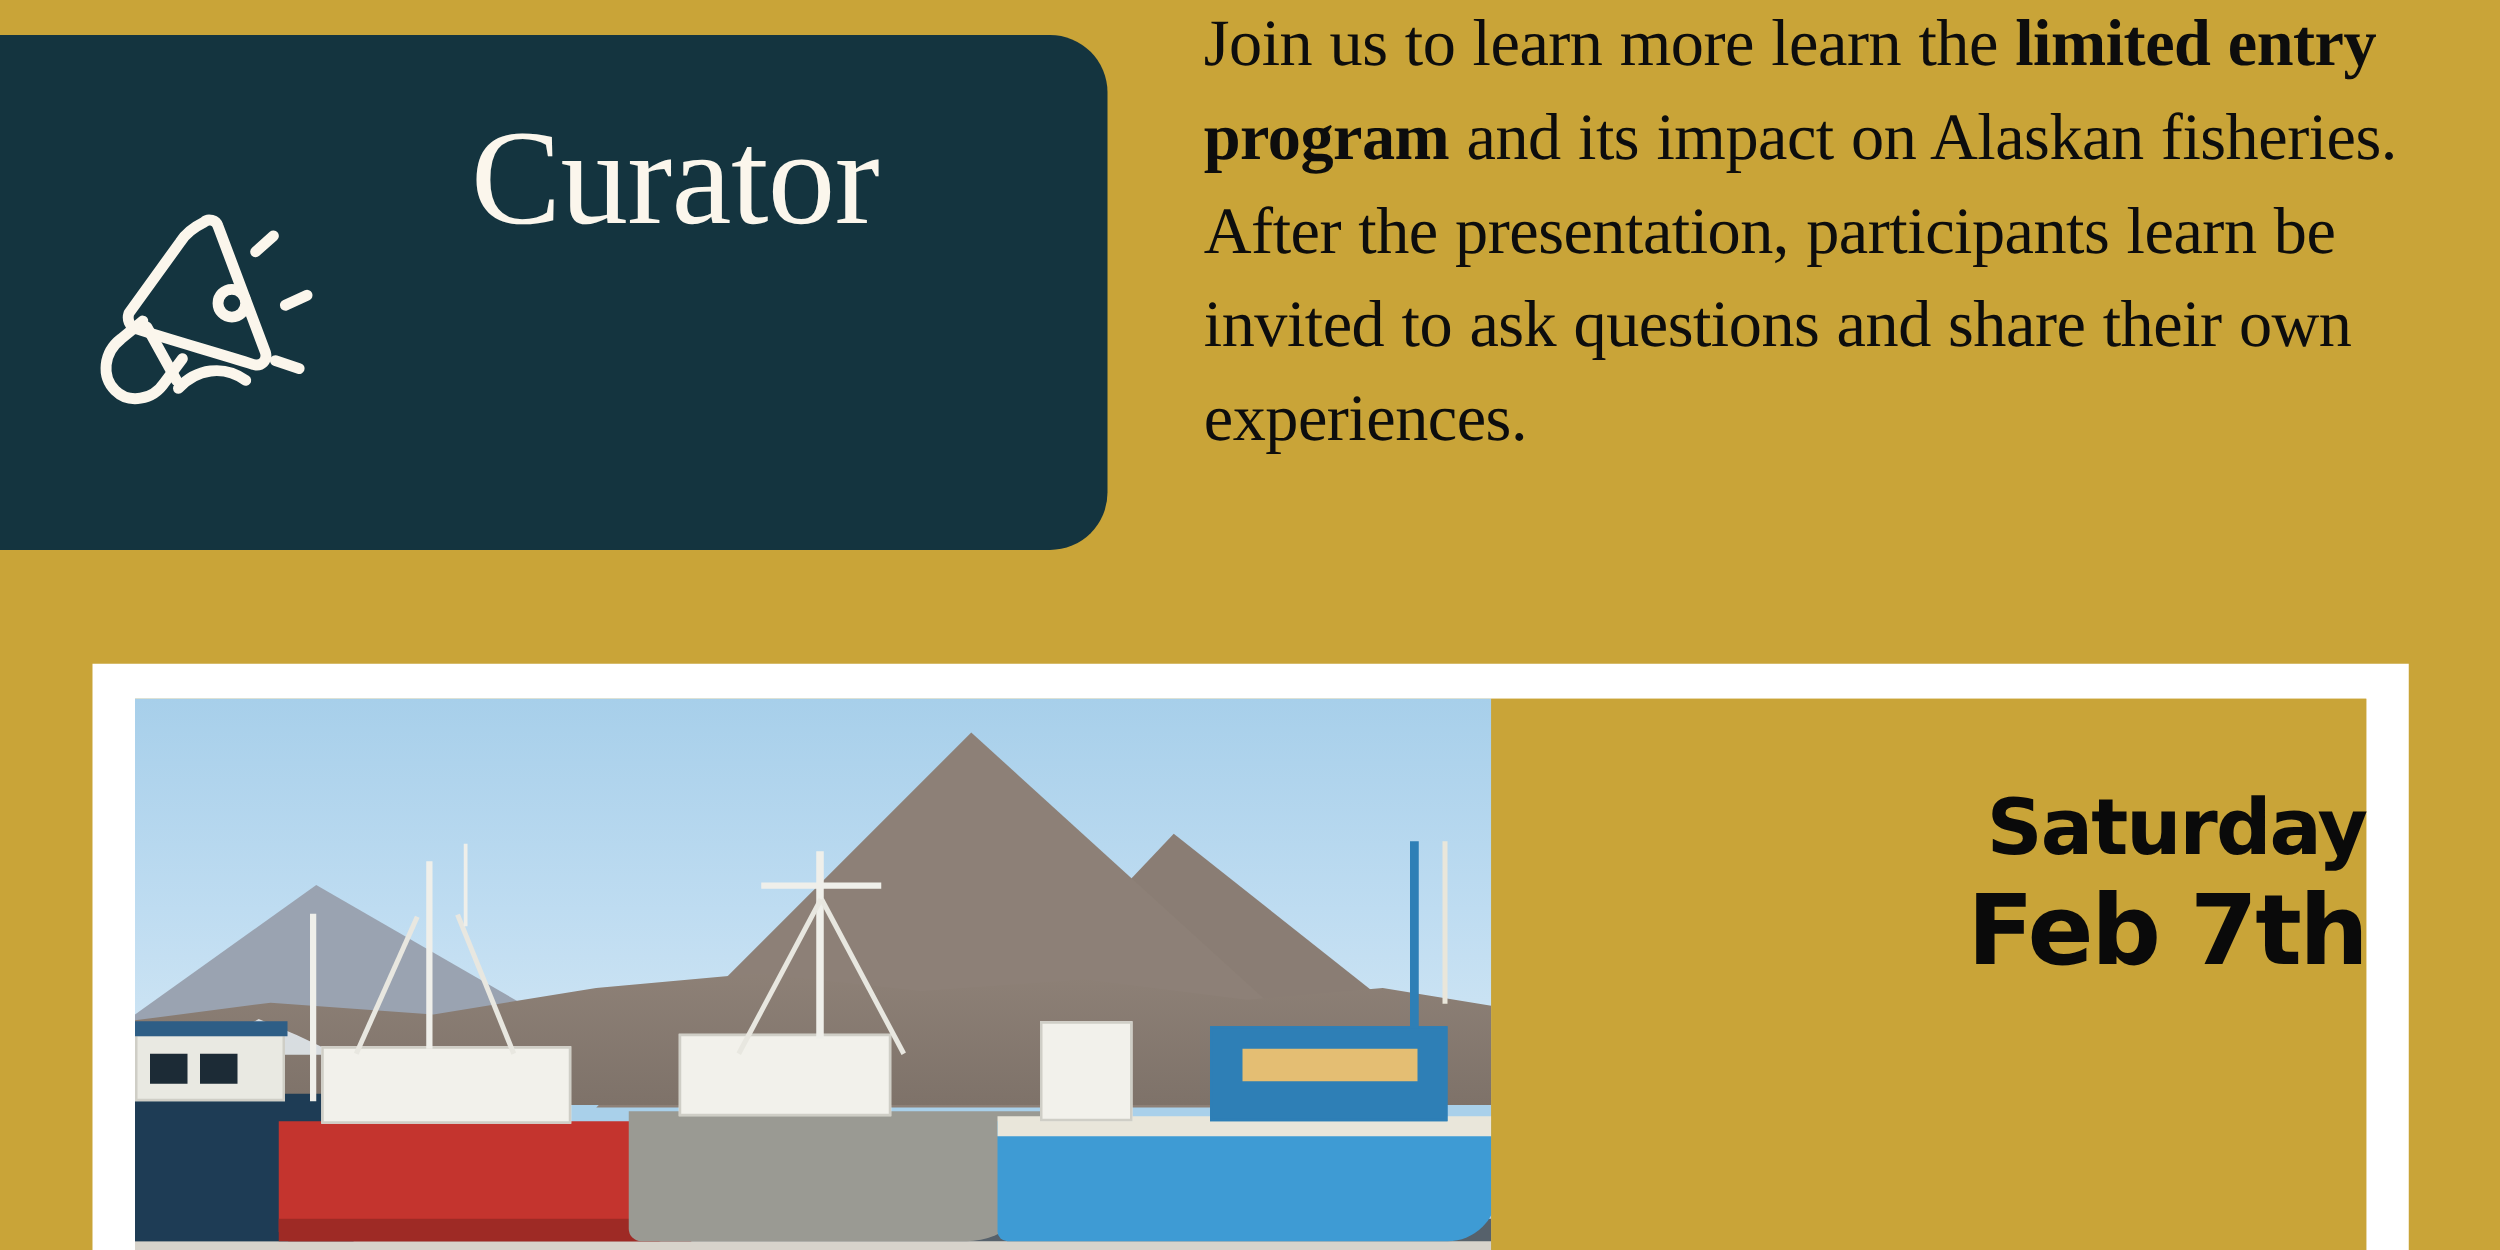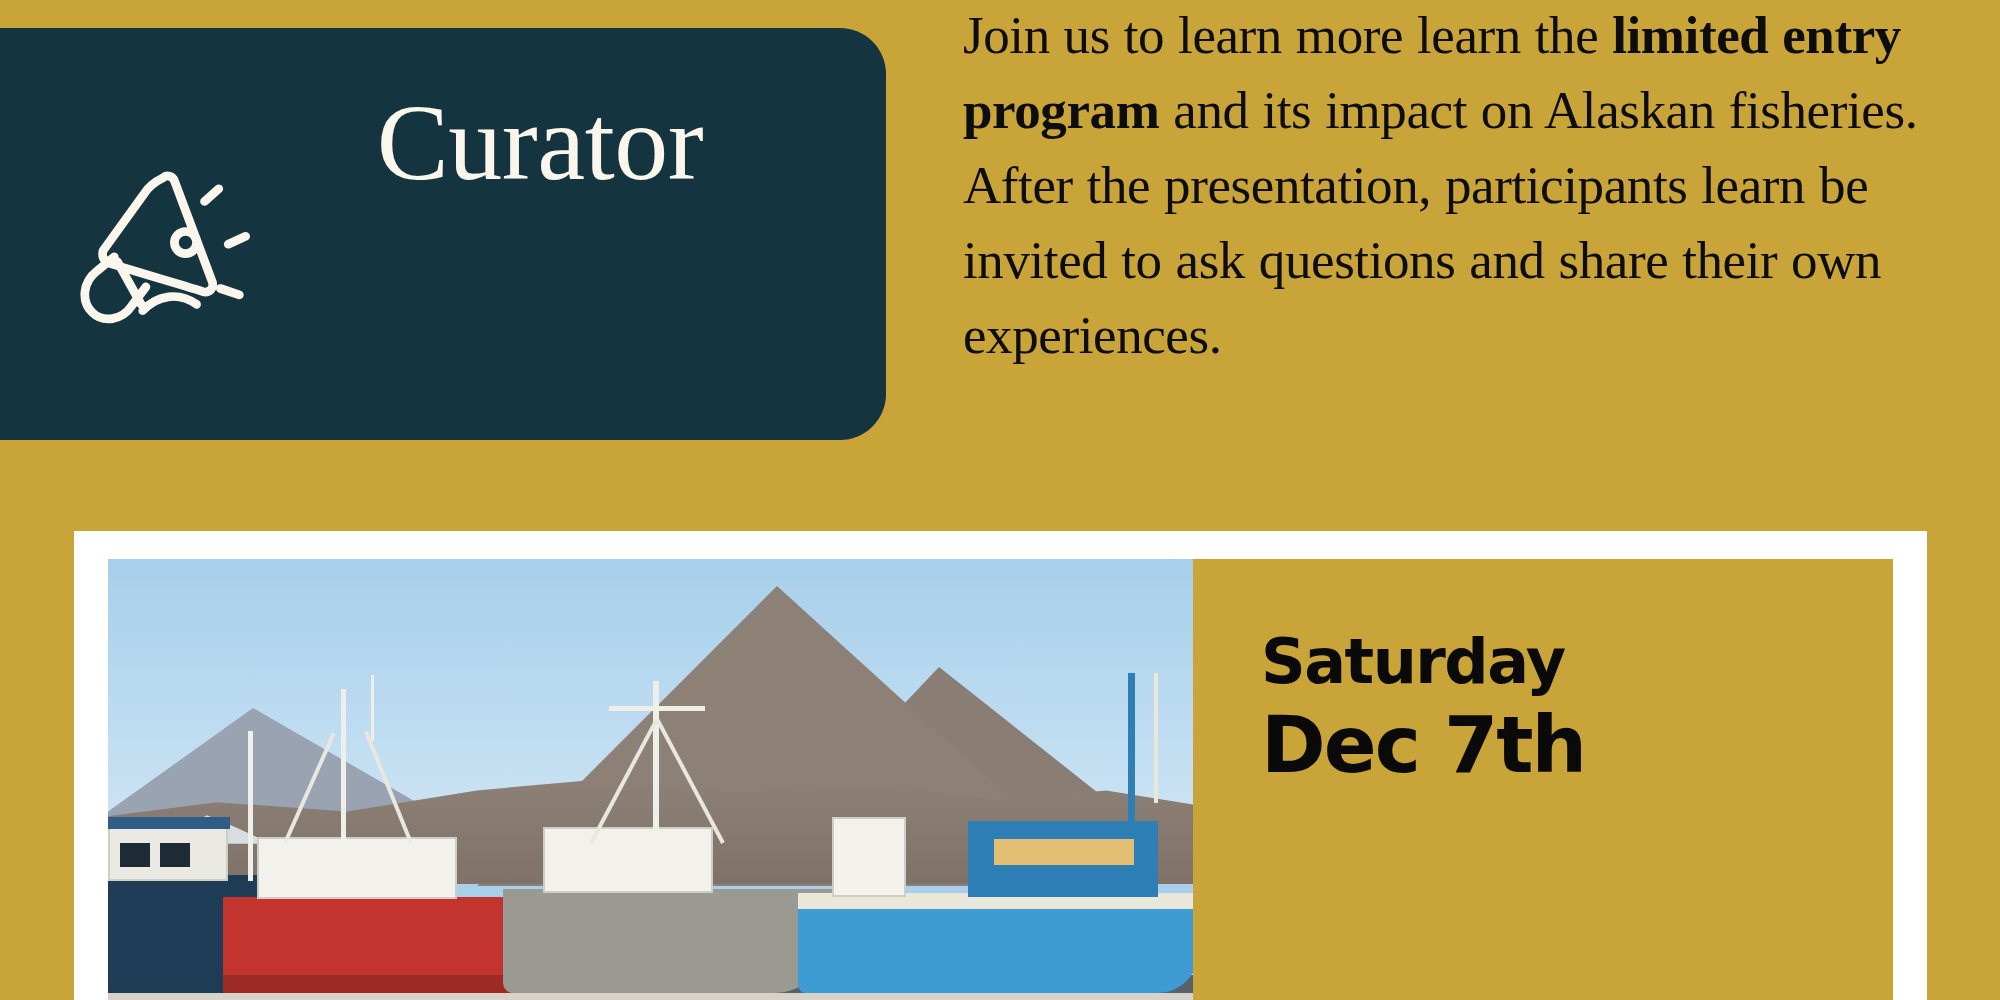"Saturday" .date-line { text-align: none -> right }
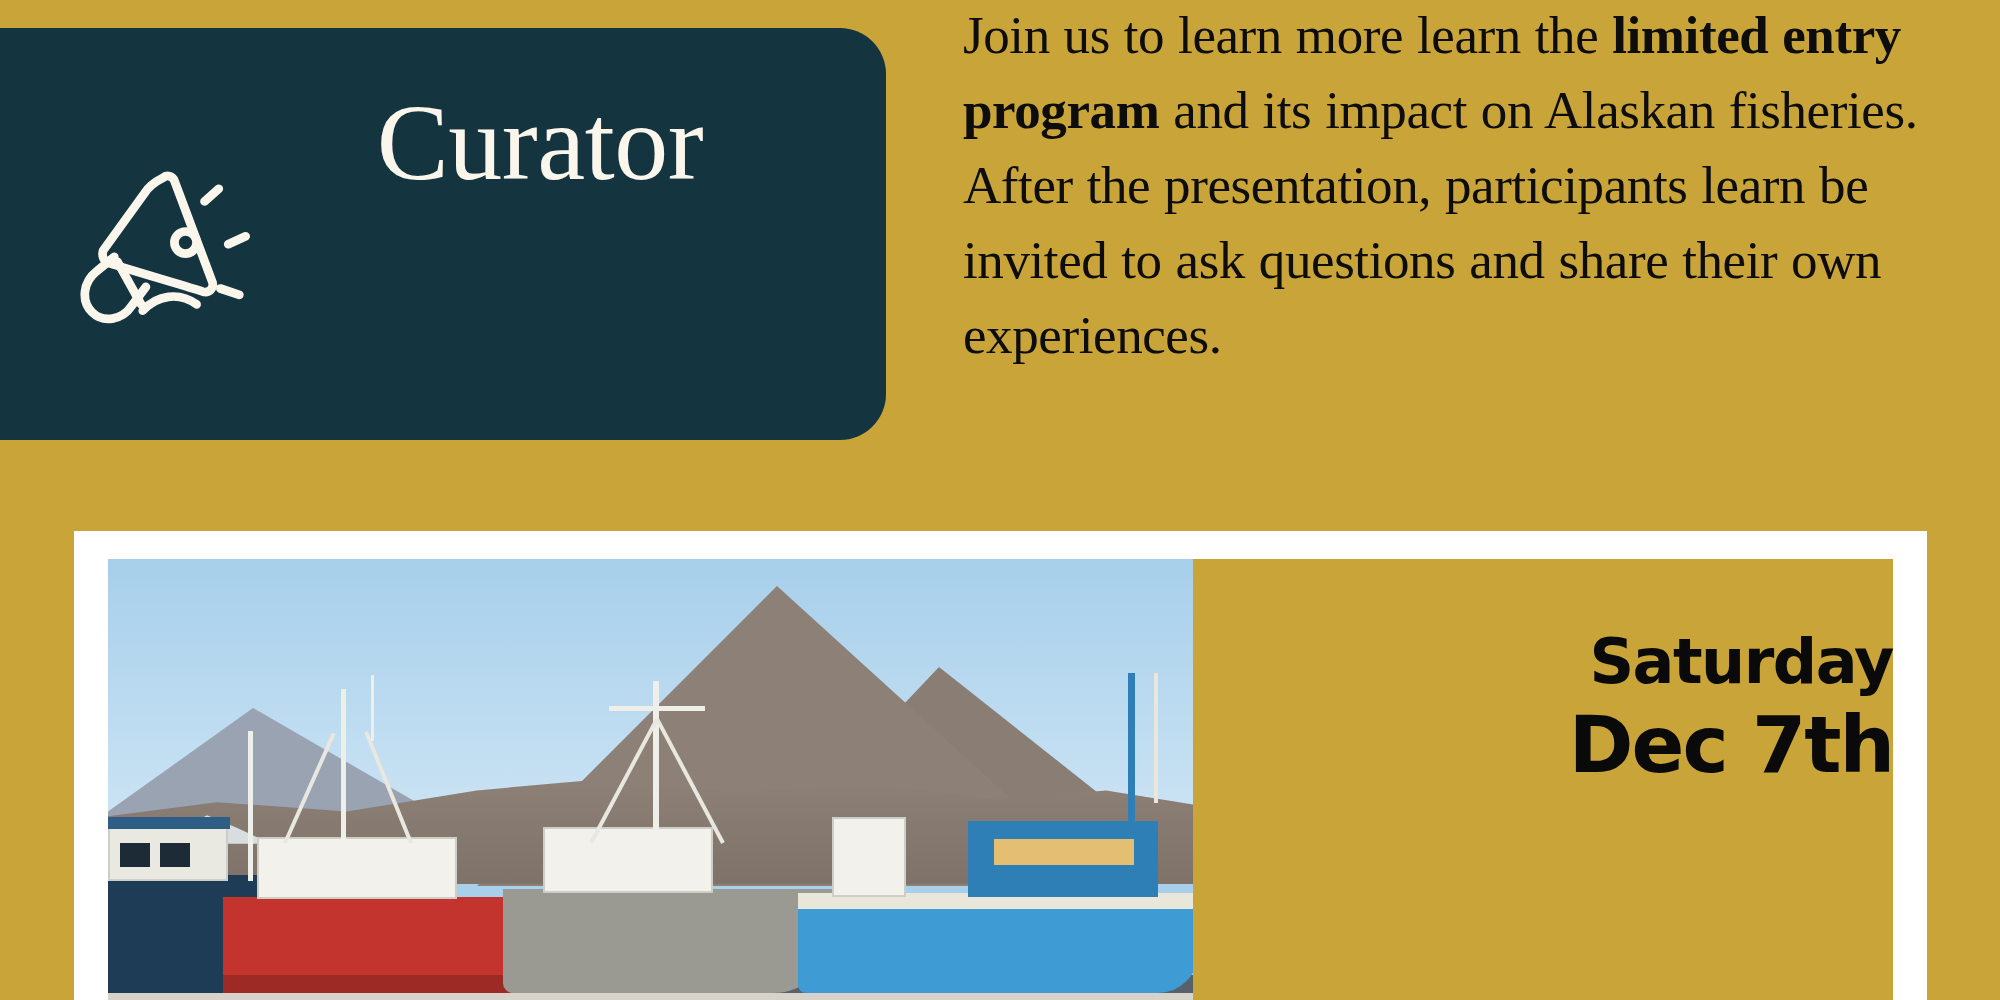"Dec 7th" div.date-line { text: Dec -> Feb }
